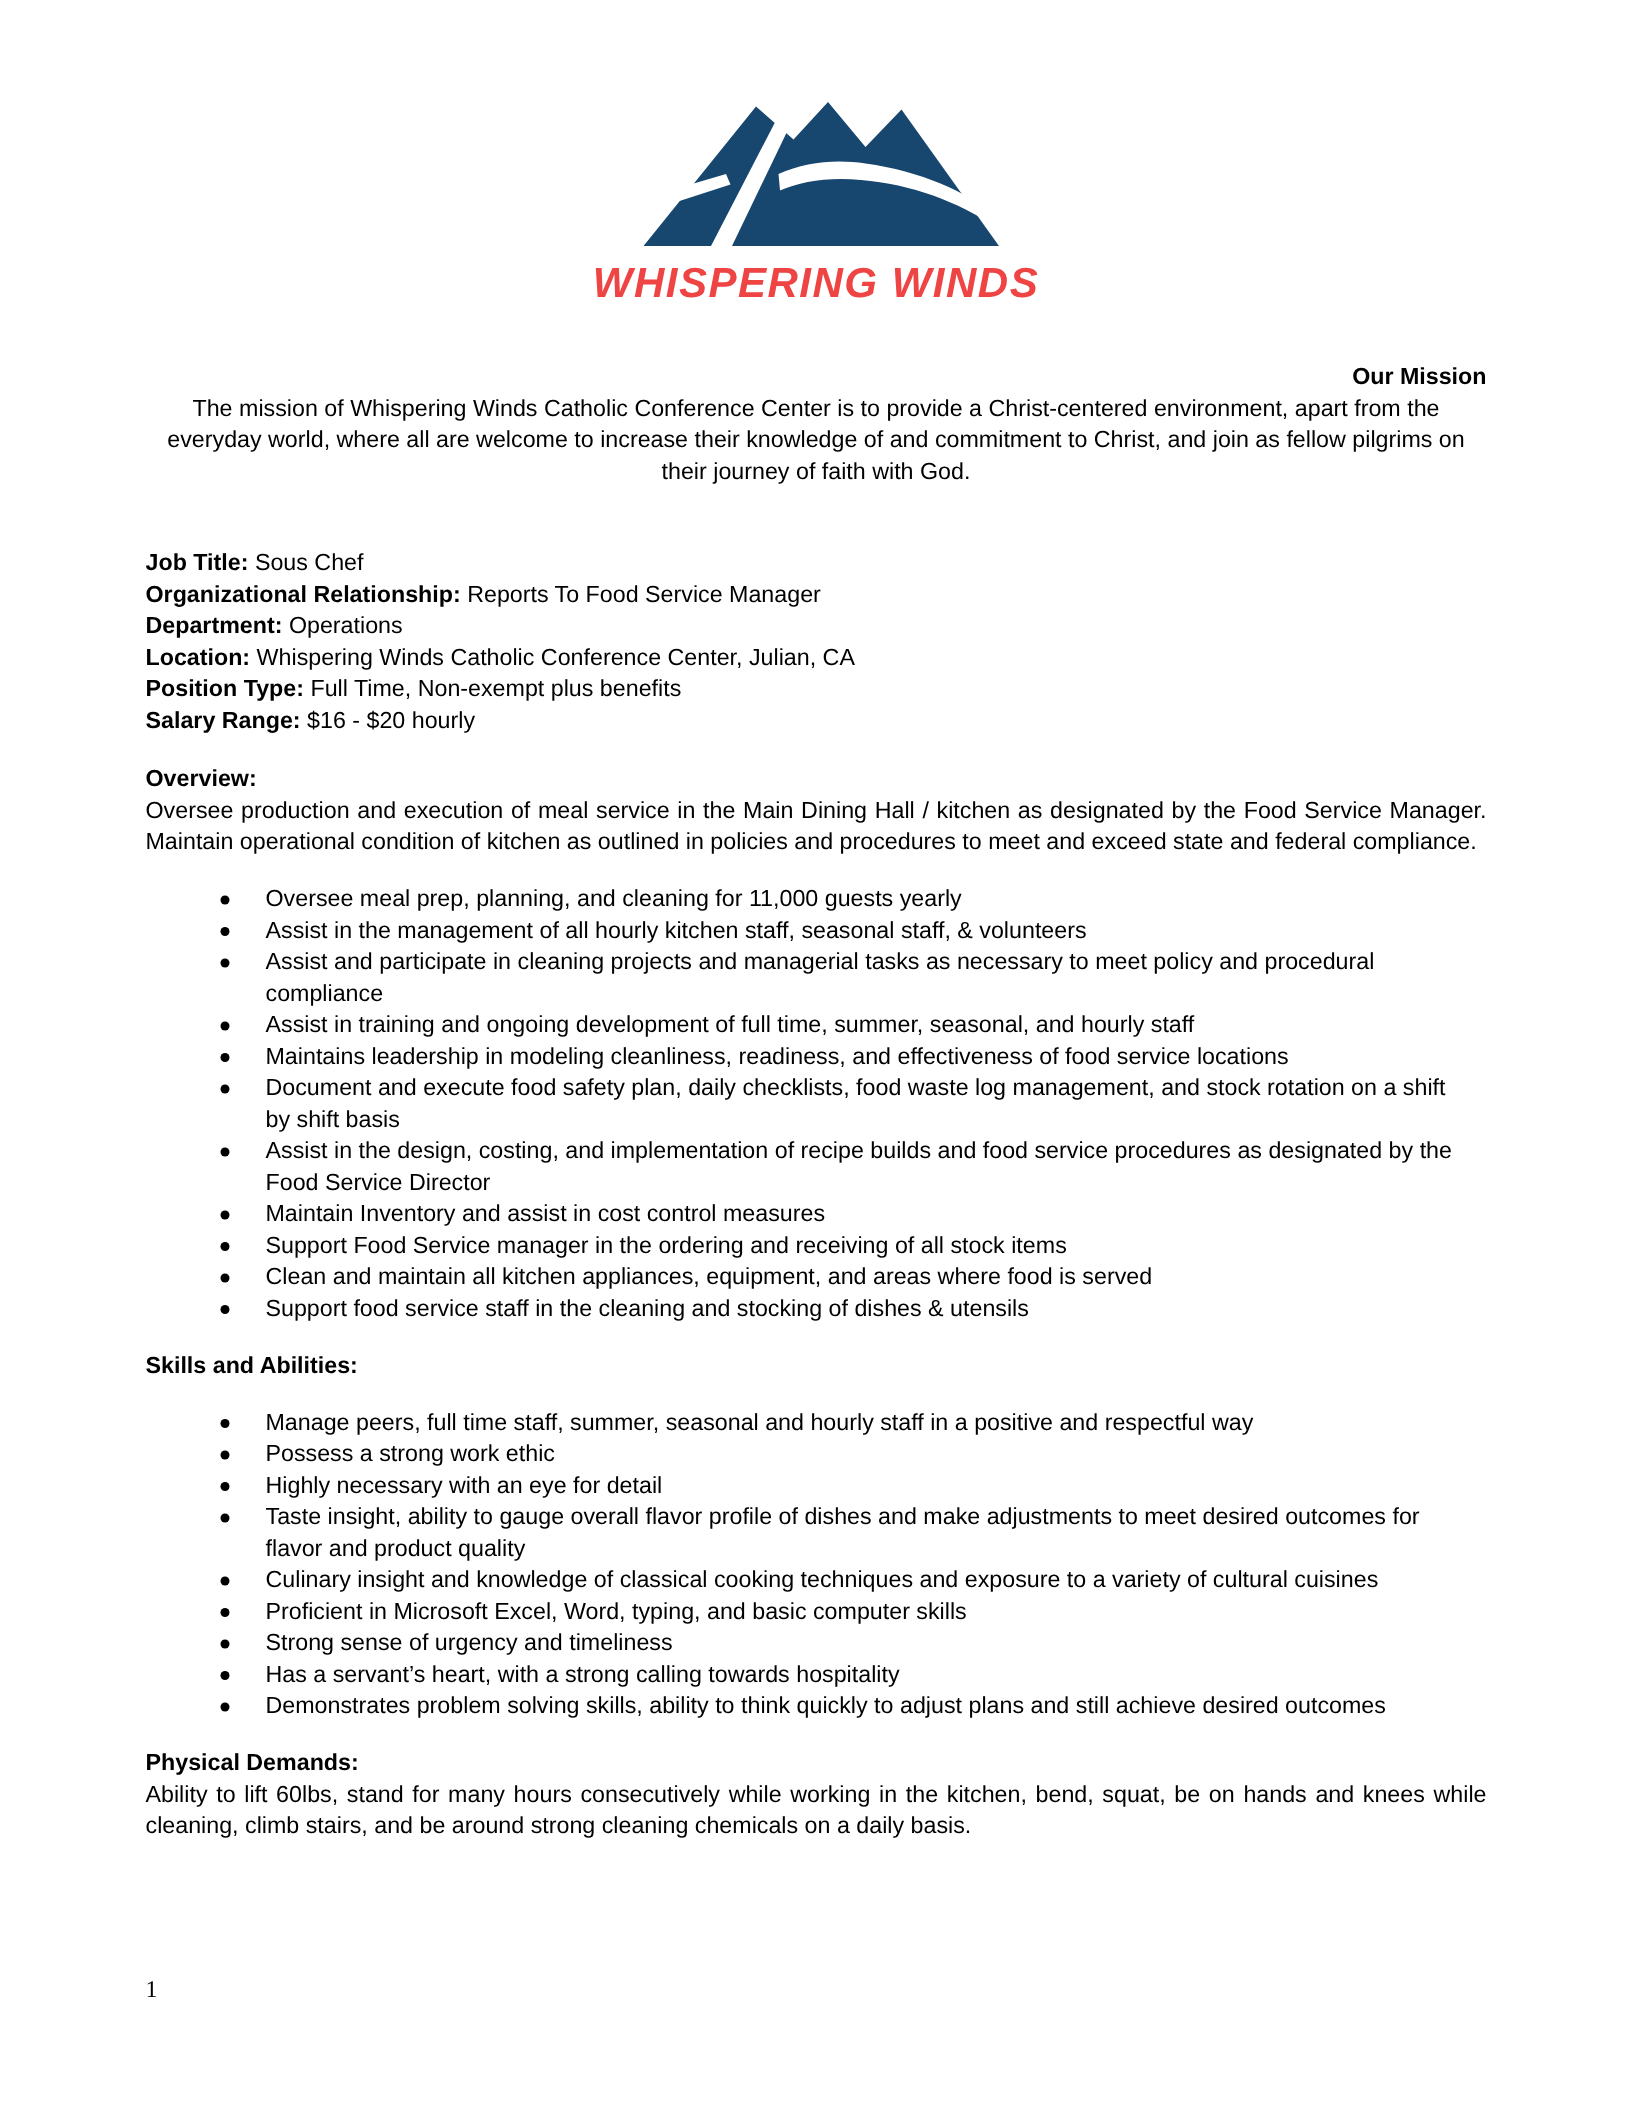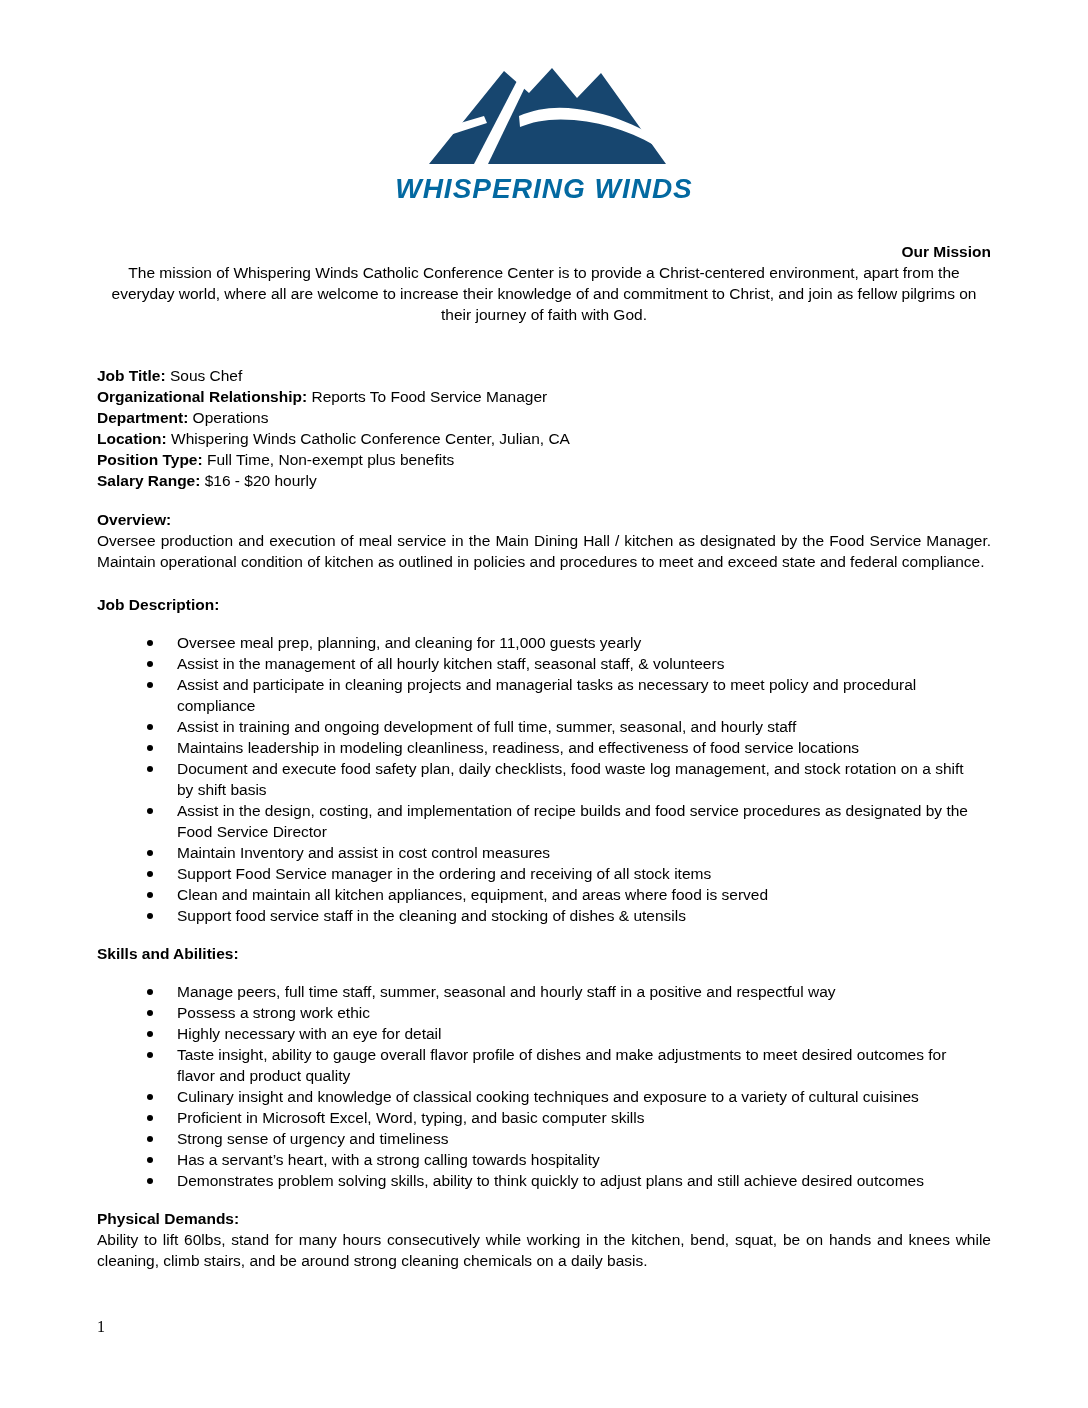"WHISPERING WINDS" .brand-name { color: #0369a1 -> #ef4444 }
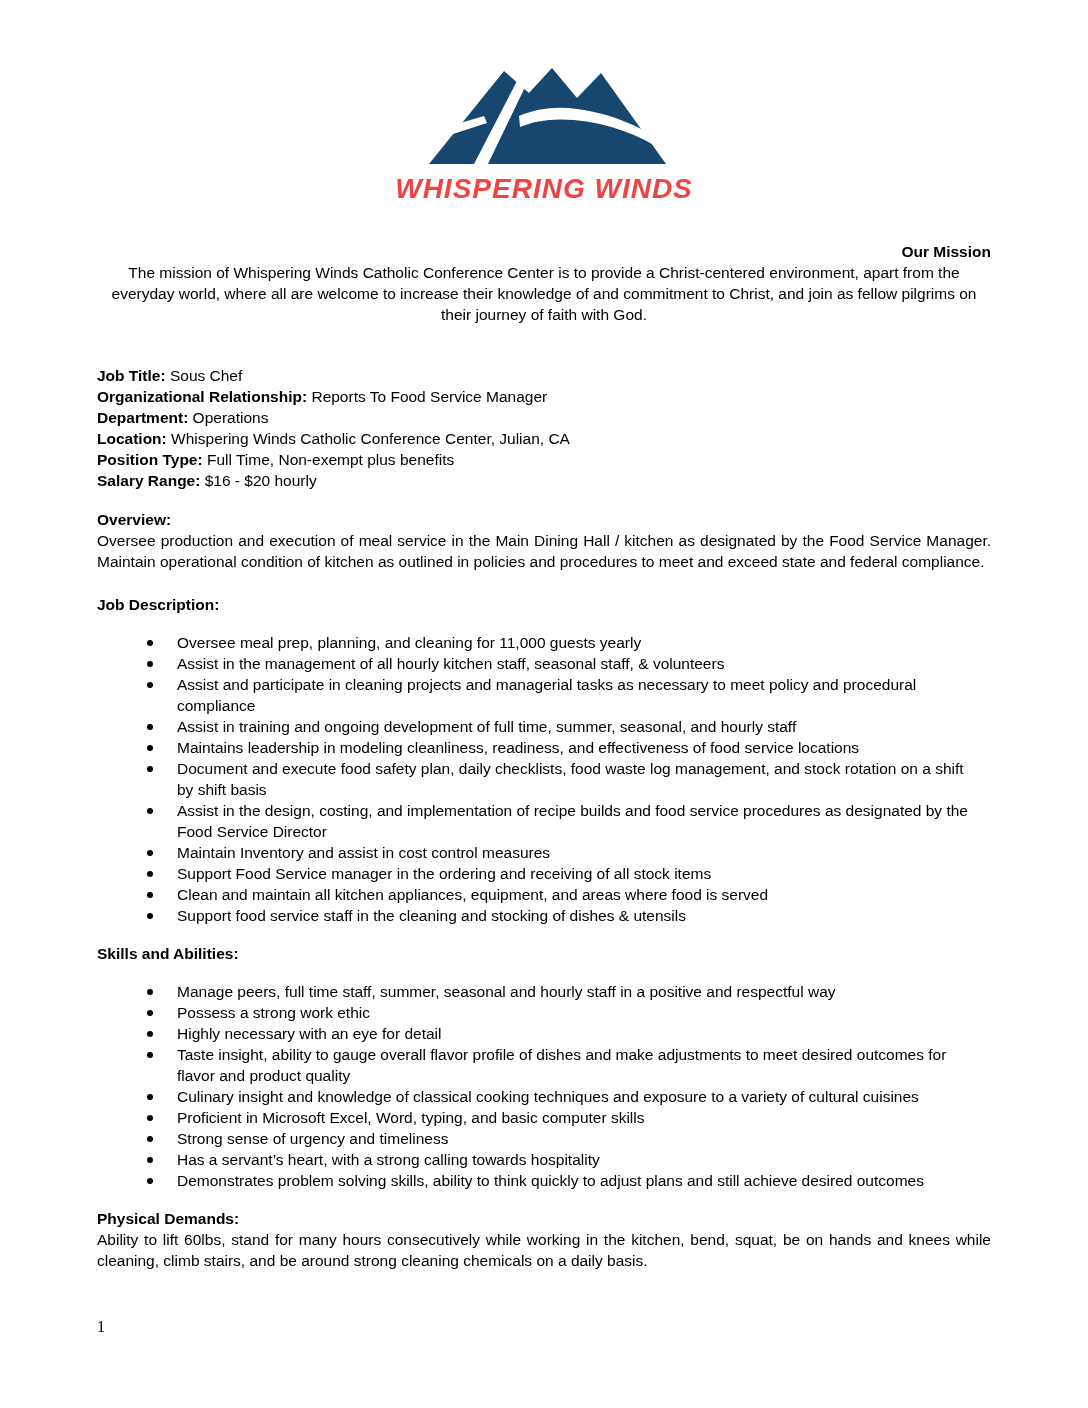"Job Description:" p.section-heading { html: <p>Job Description:</p> -> none }
